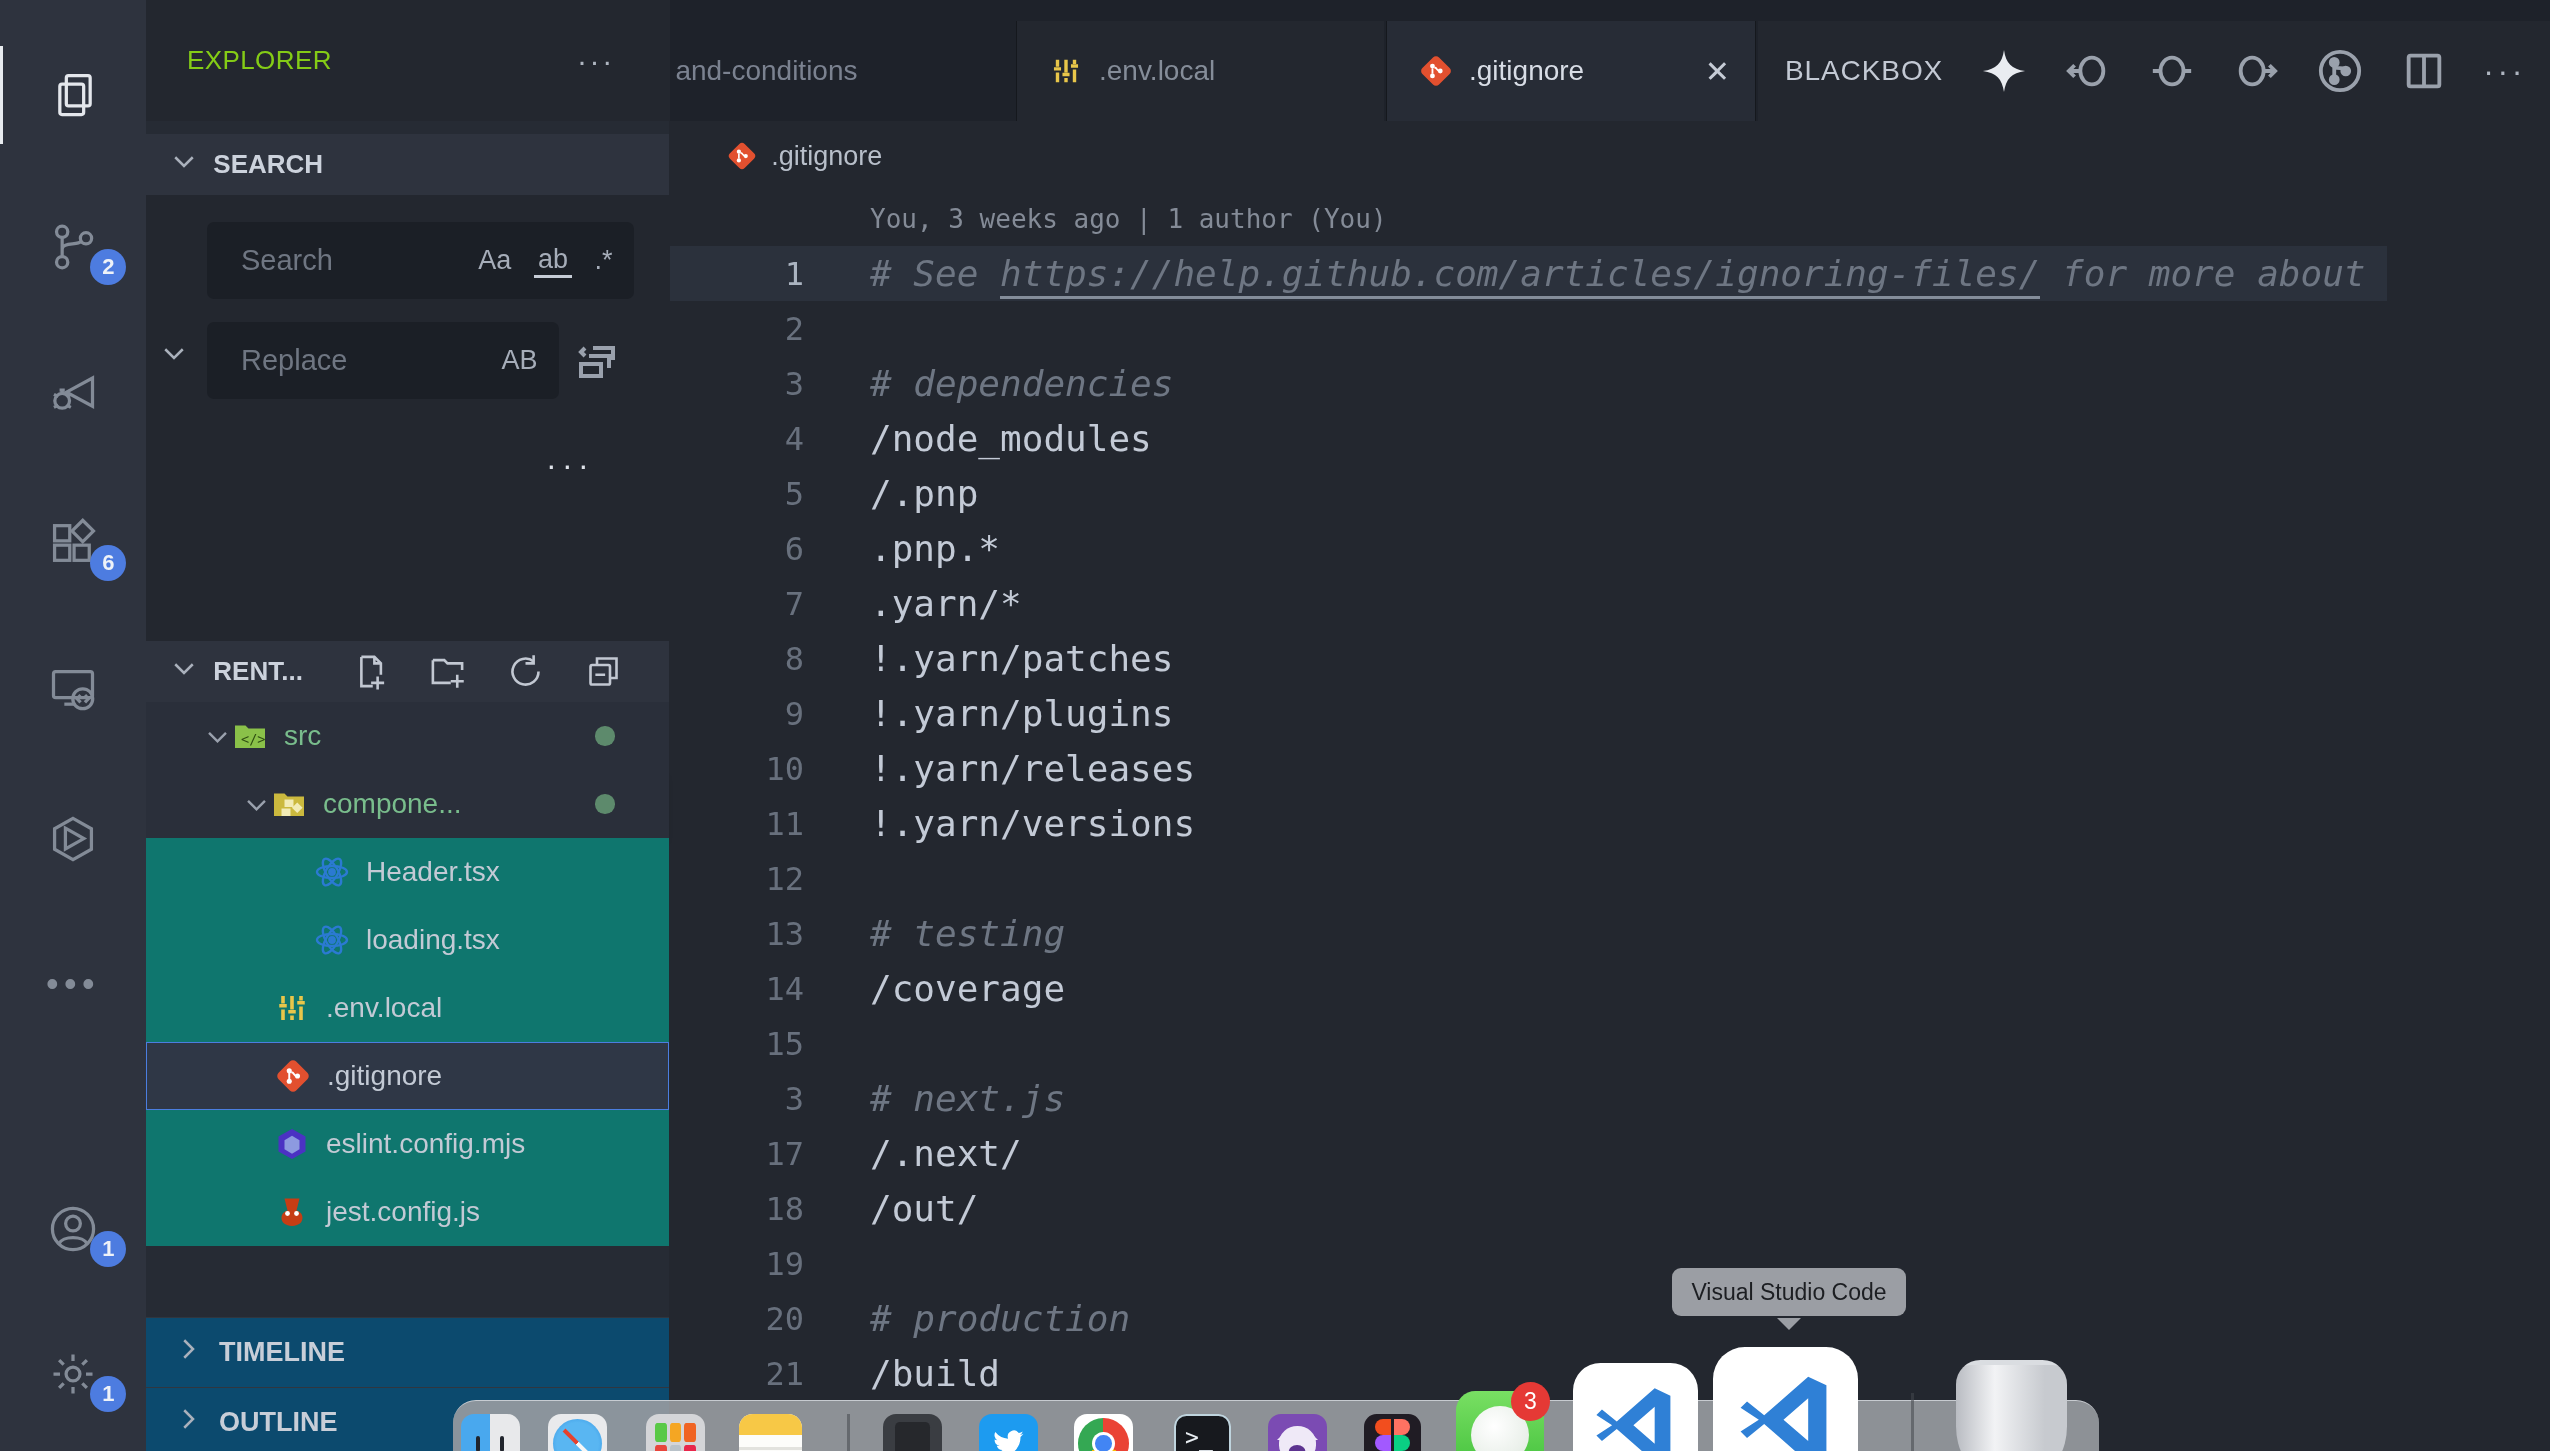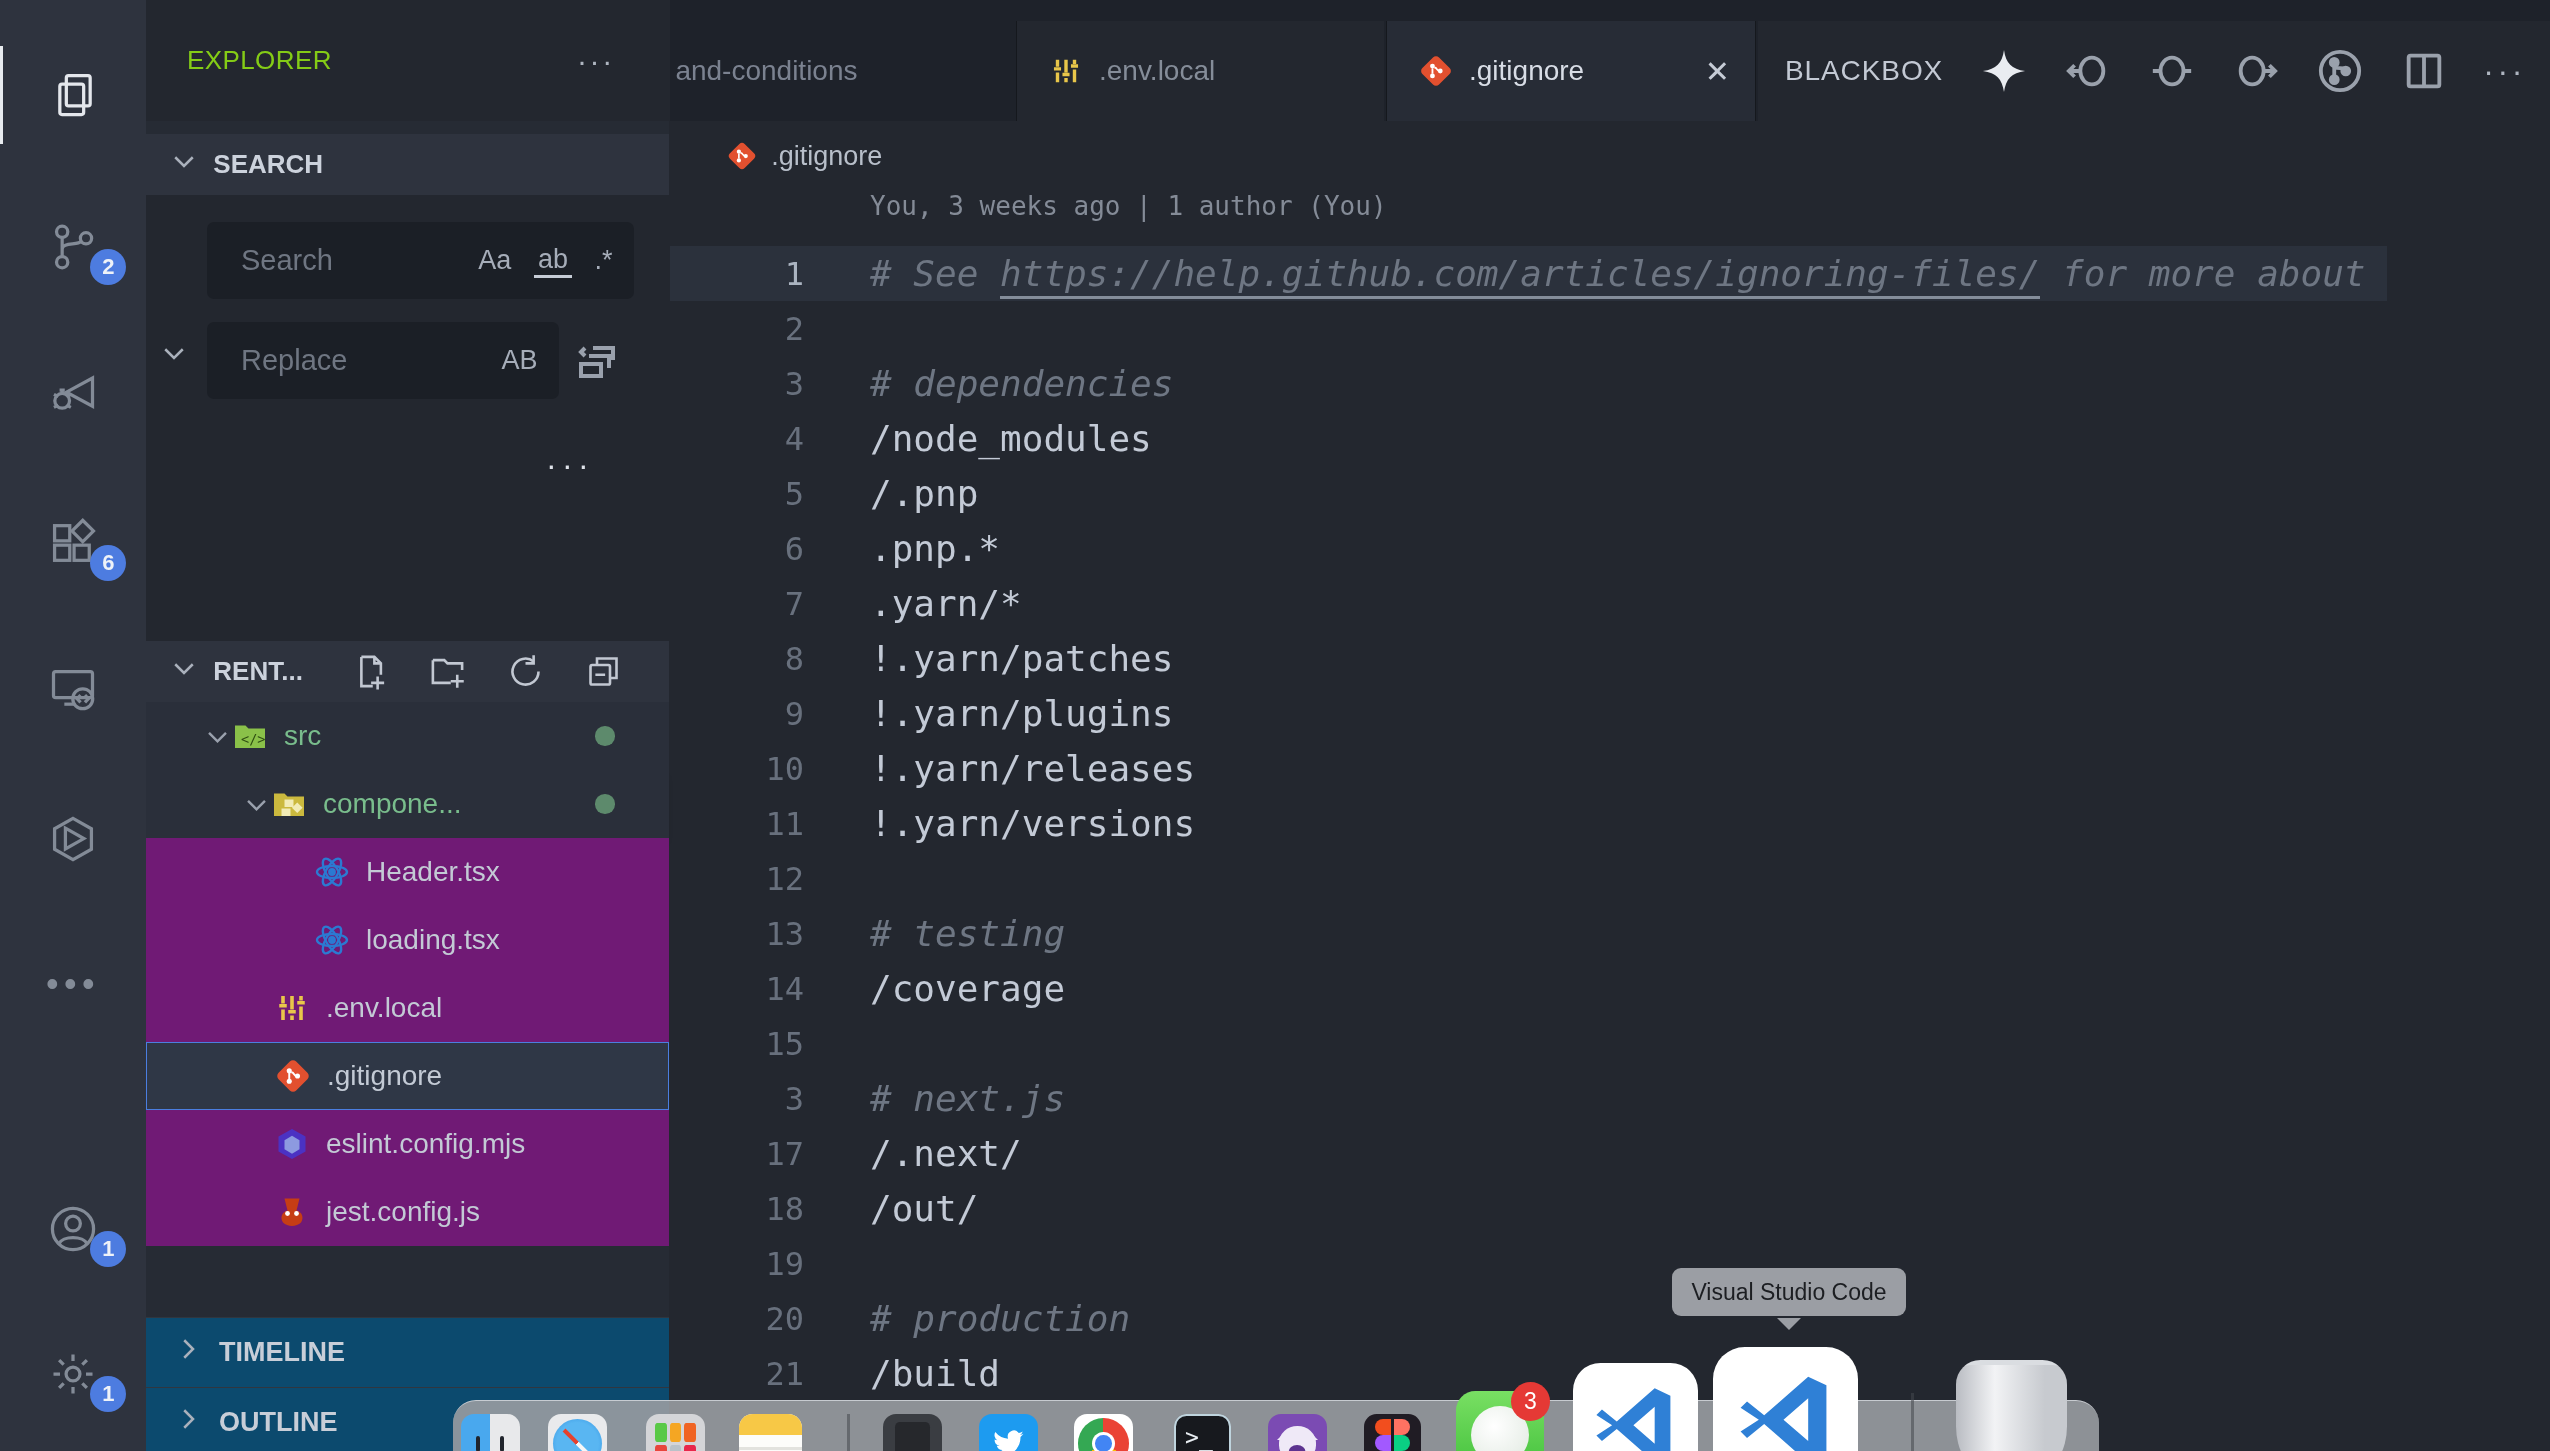"You, 3 weeks ago |" .blame { align-items: flex-start -> center }
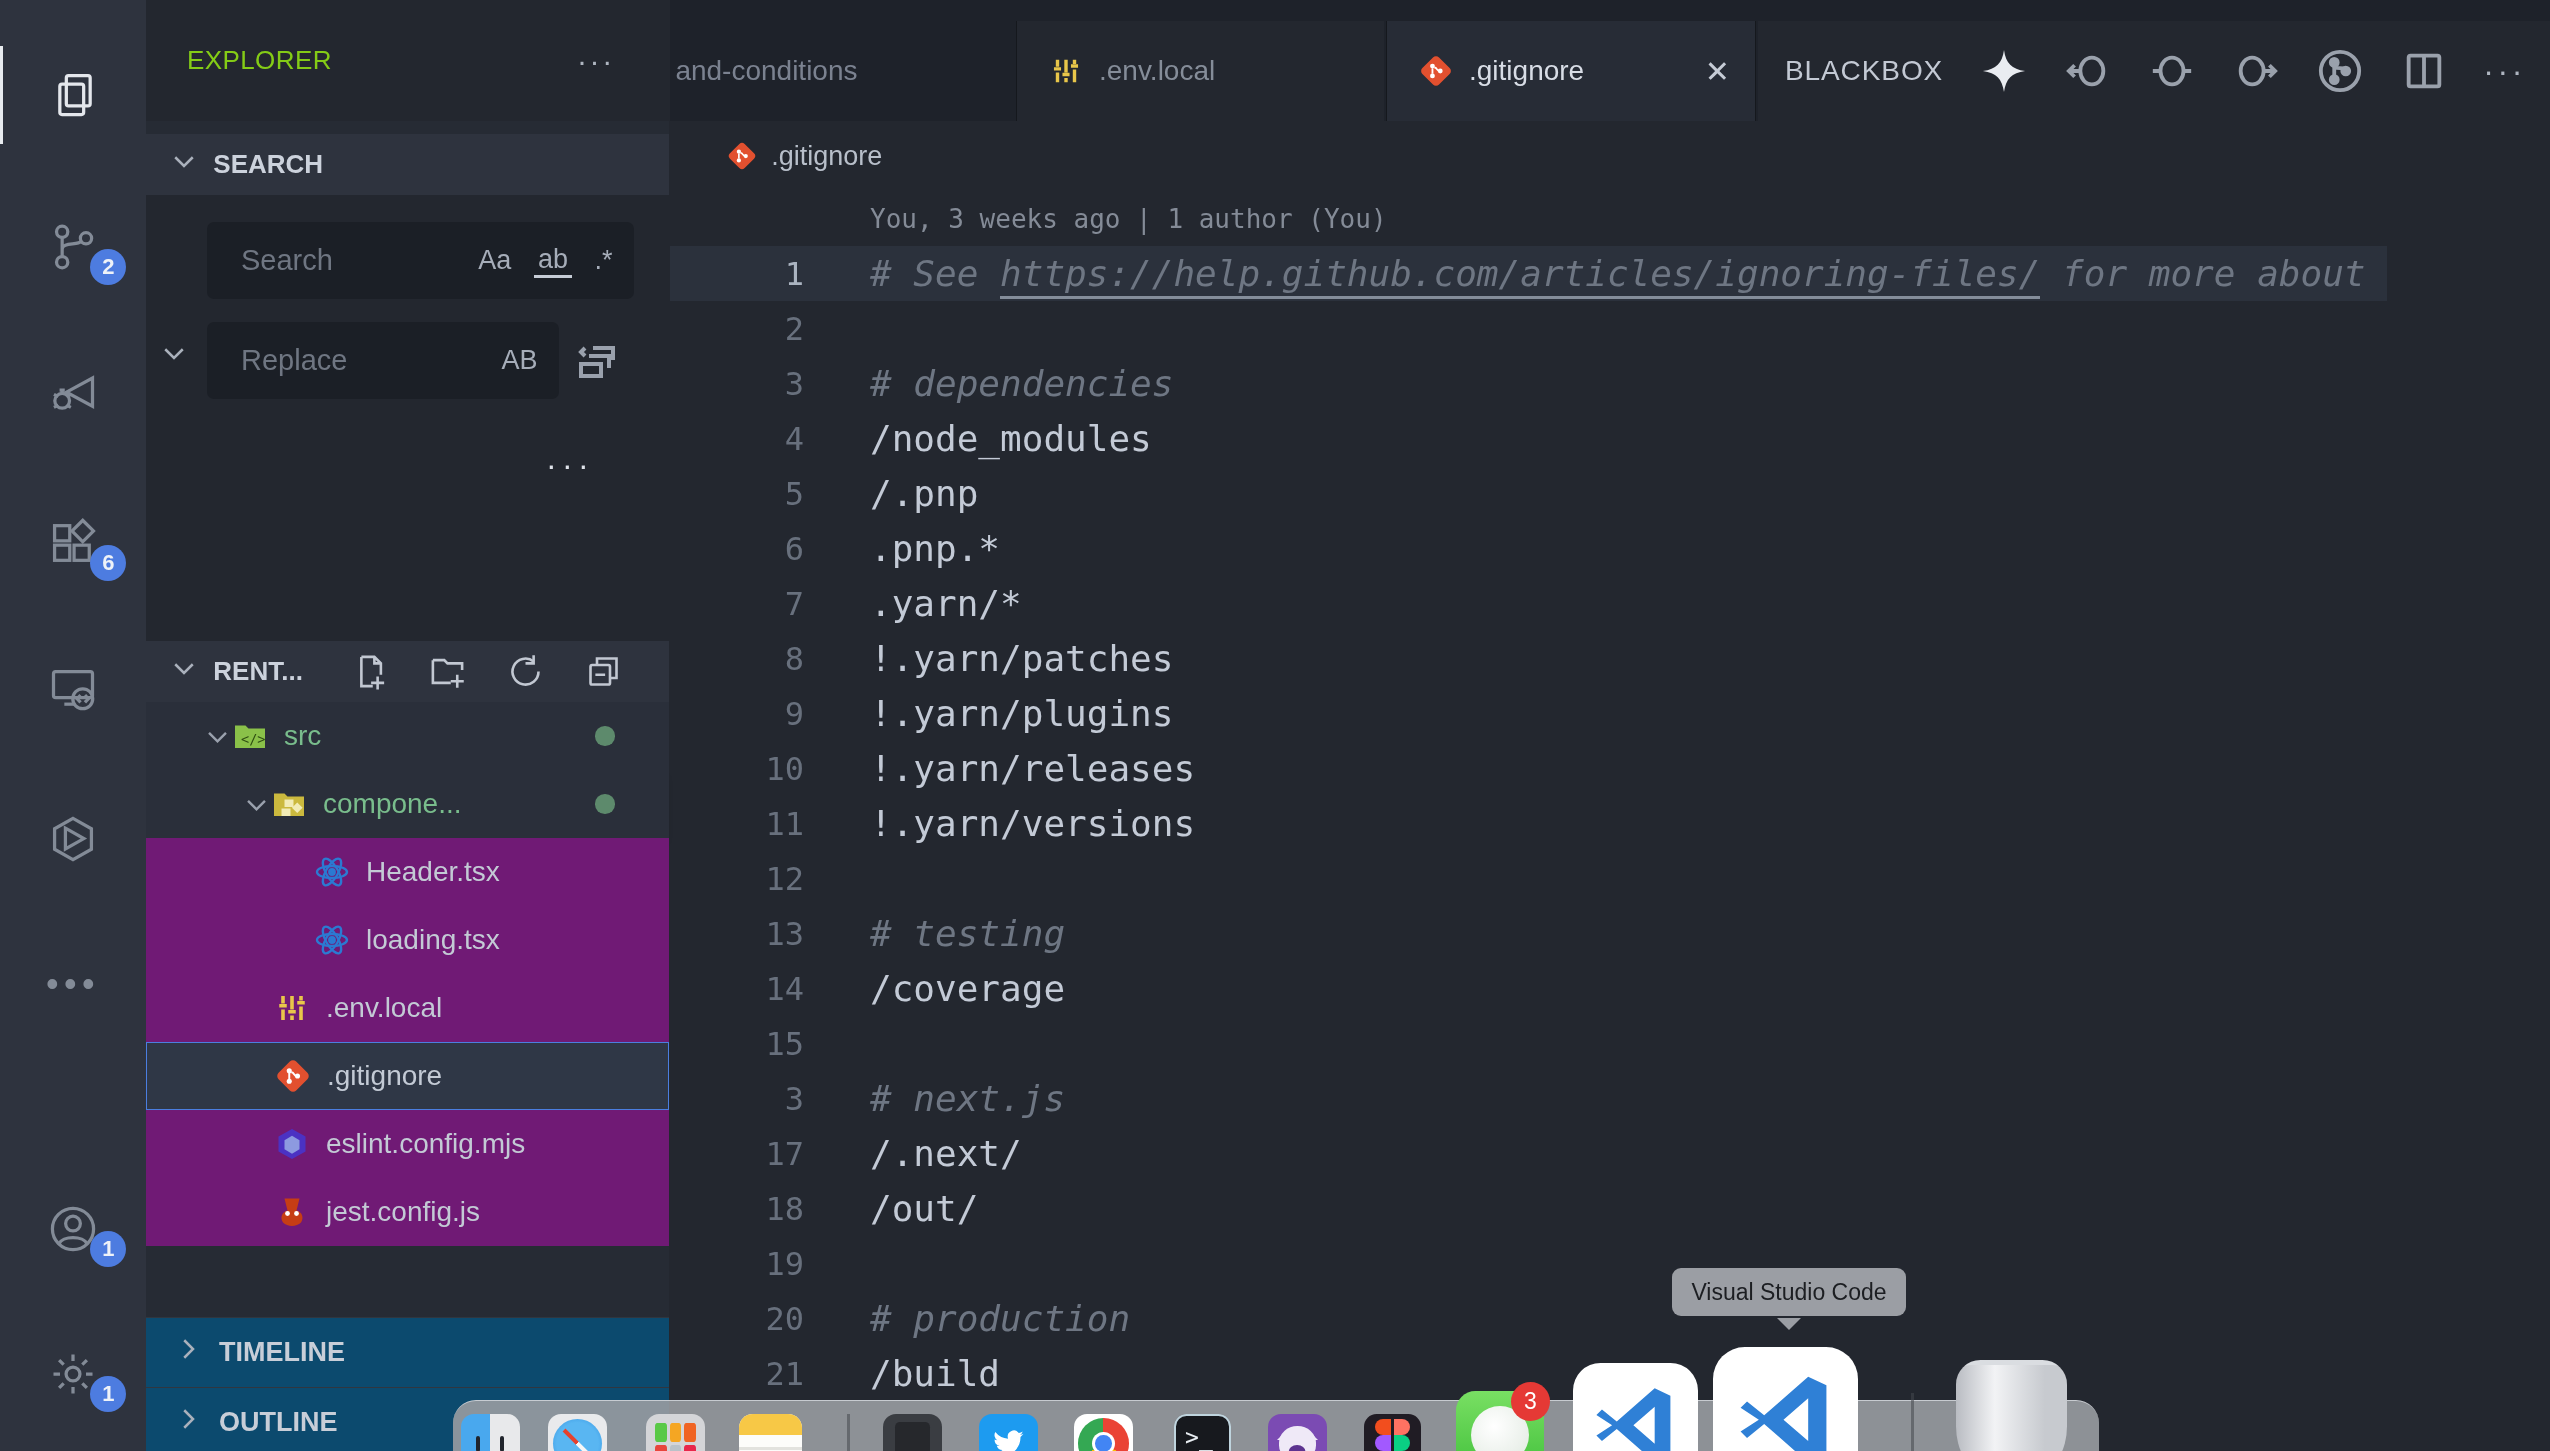"Header.tsx" .trow { background: #701a75 -> #0f766e }
